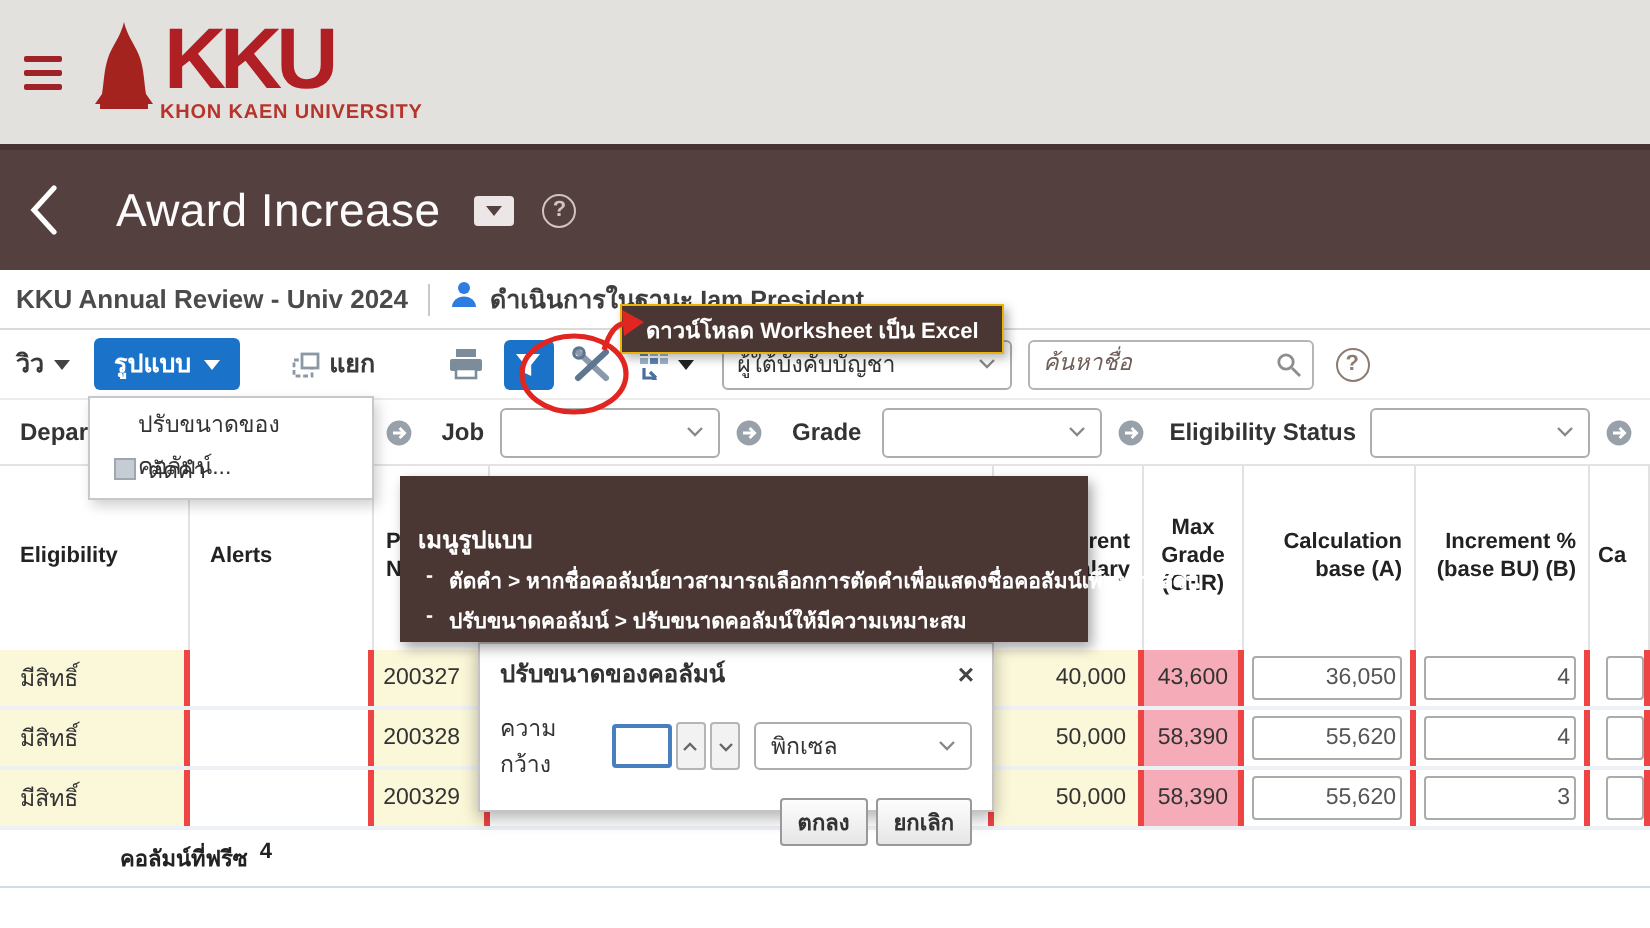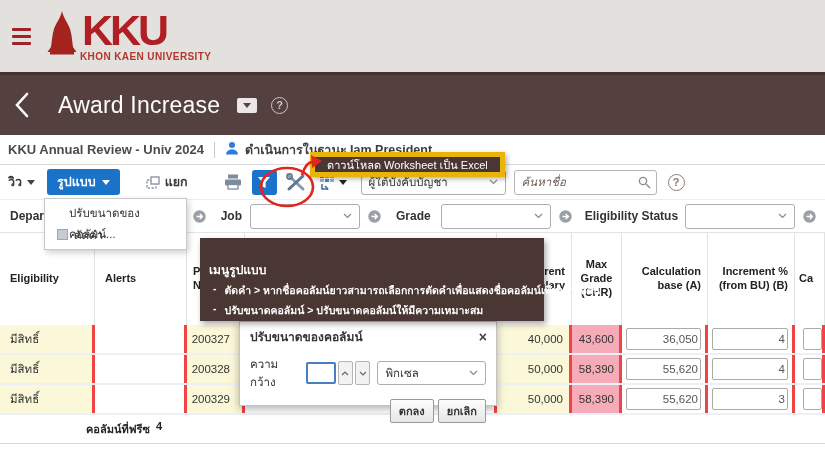"ดาวน์โหลด Worksheet เป็น Excel" .excel-tip { border: 5px solid #eab308 -> 1px solid #eab308; font-weight: normal -> bold }
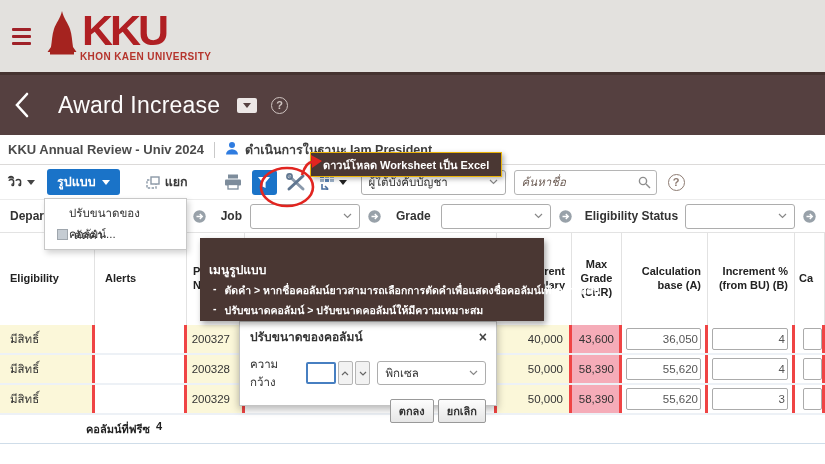"Increment % (from BU) (B)" div.c-inc { text: from -> base }
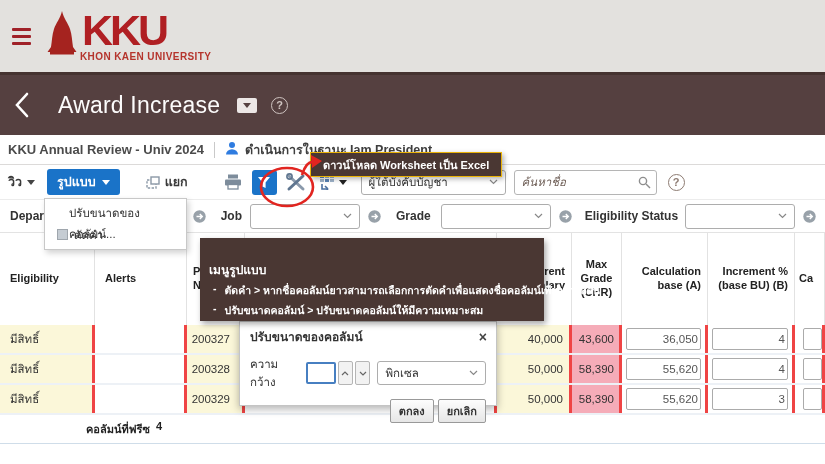"คอลัมน์ที่ฟรีซ" .frozen { margin-left: 86px -> 60px }
